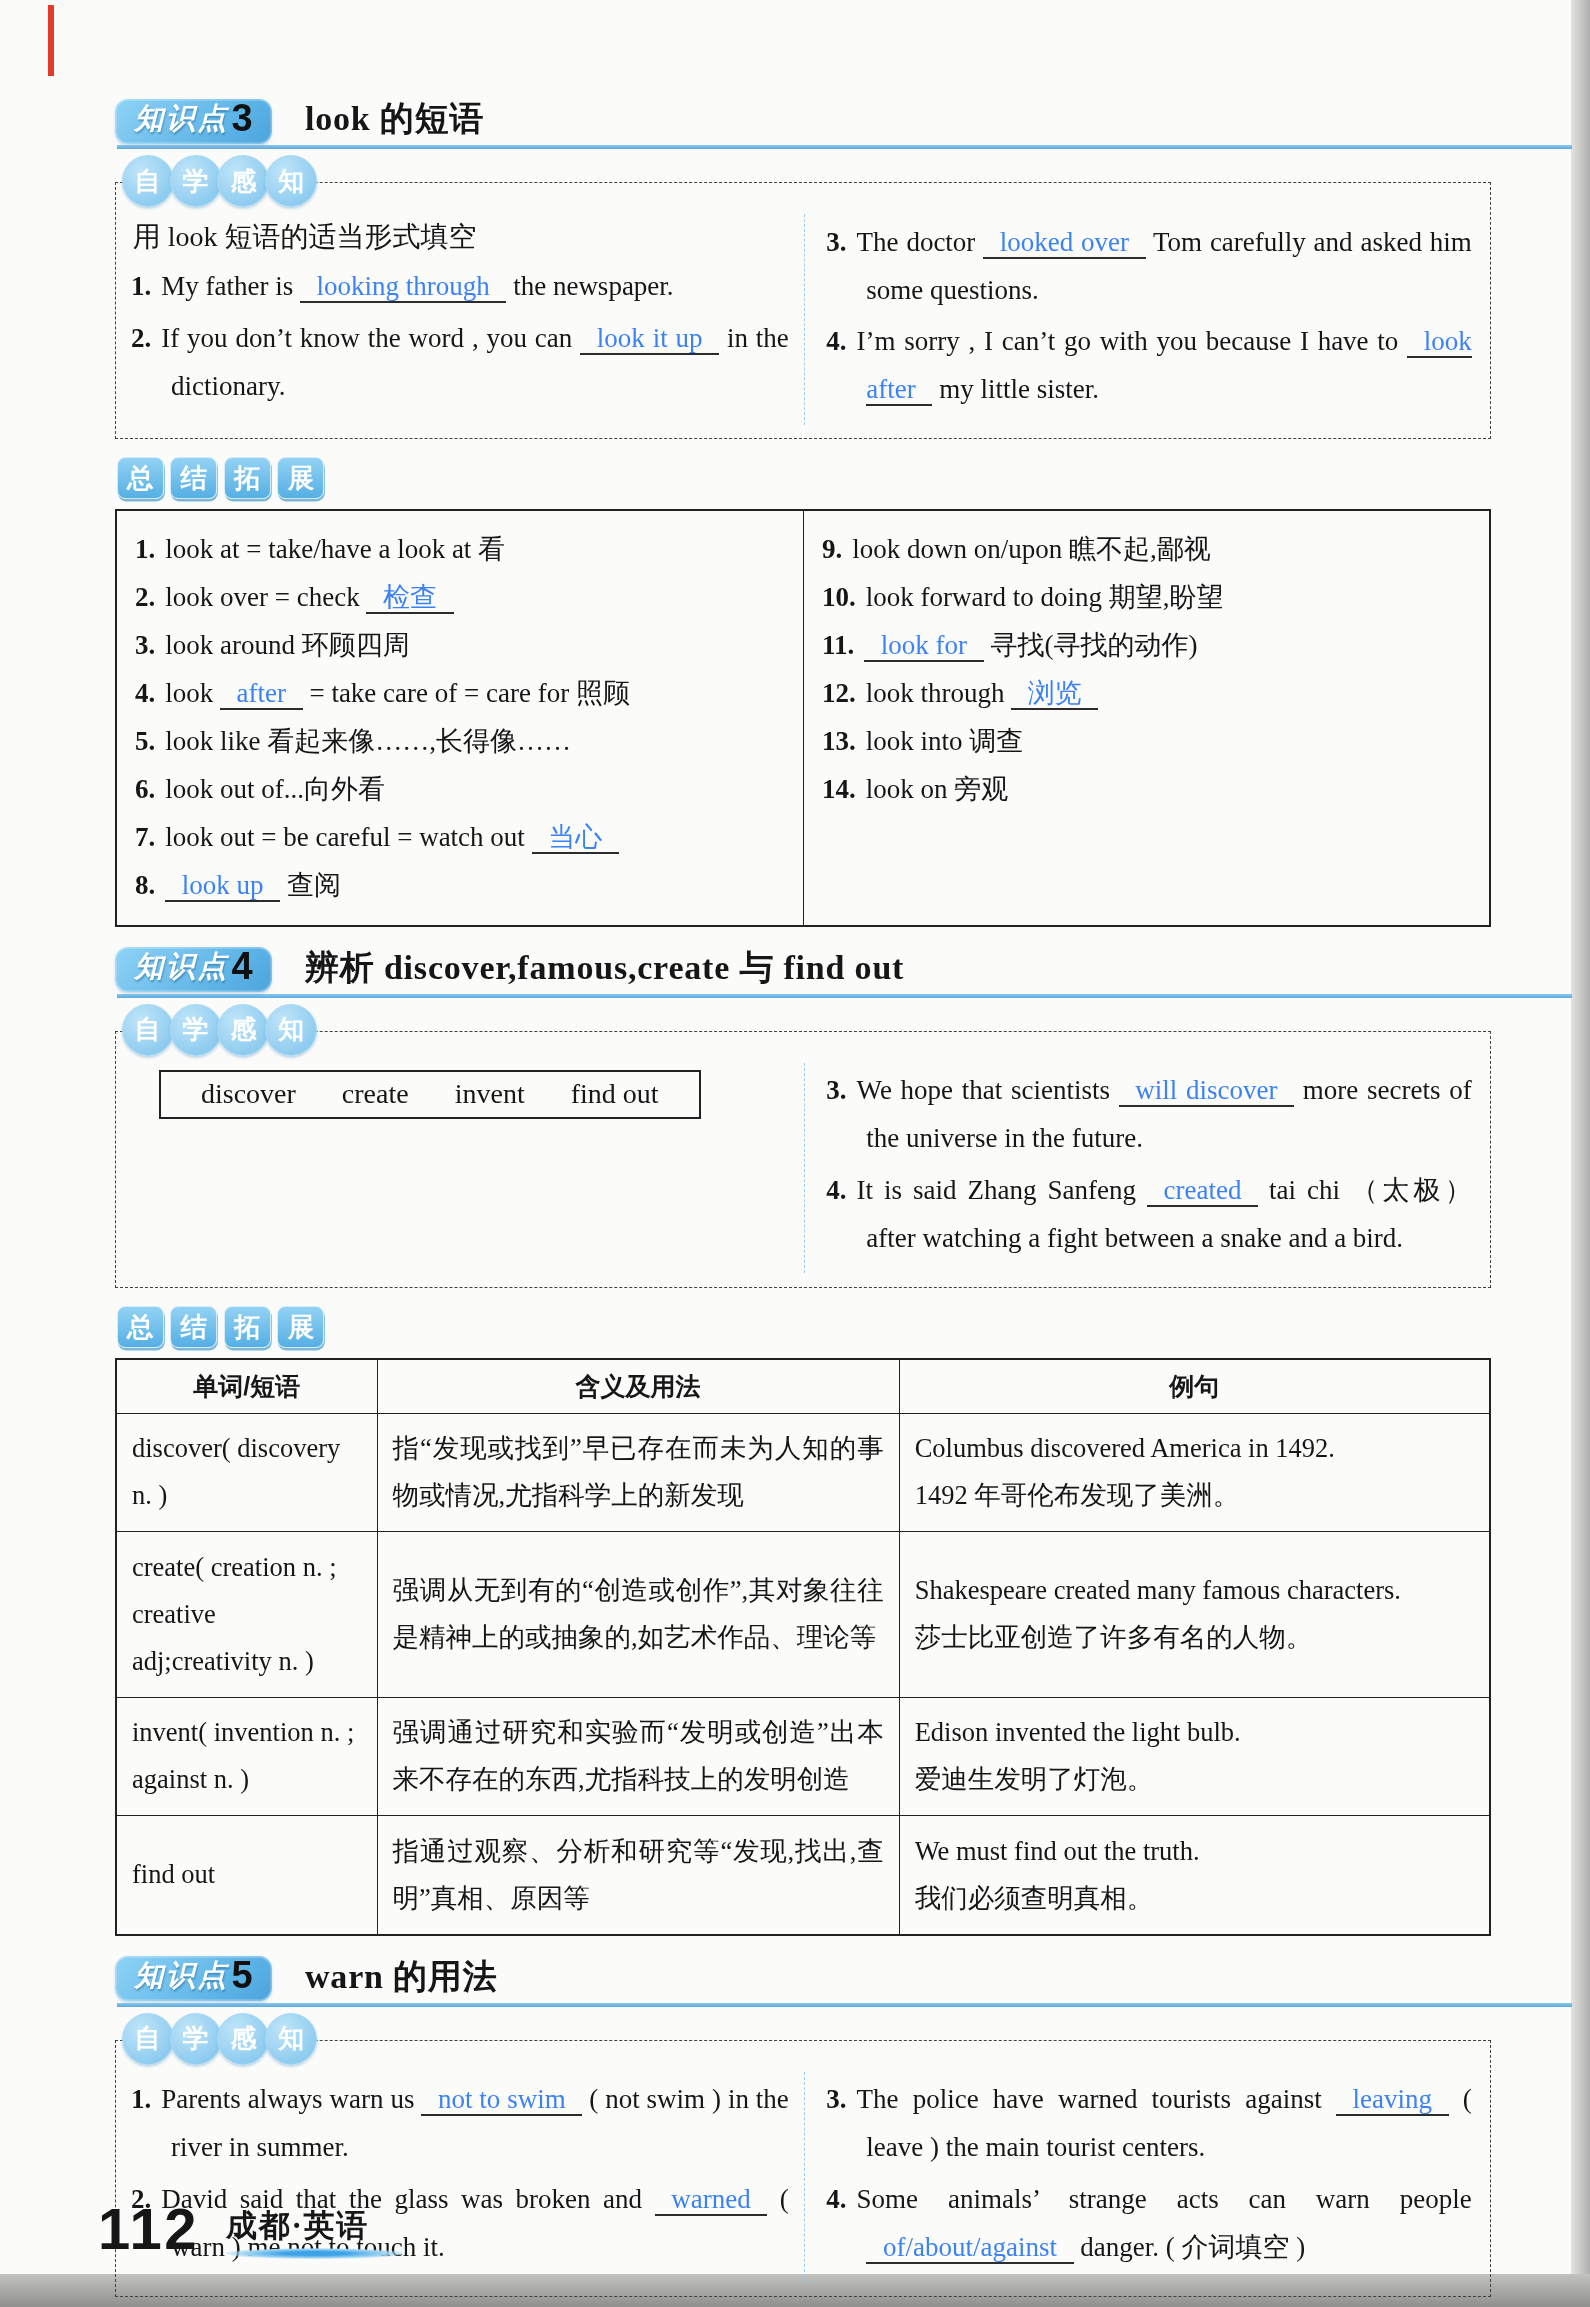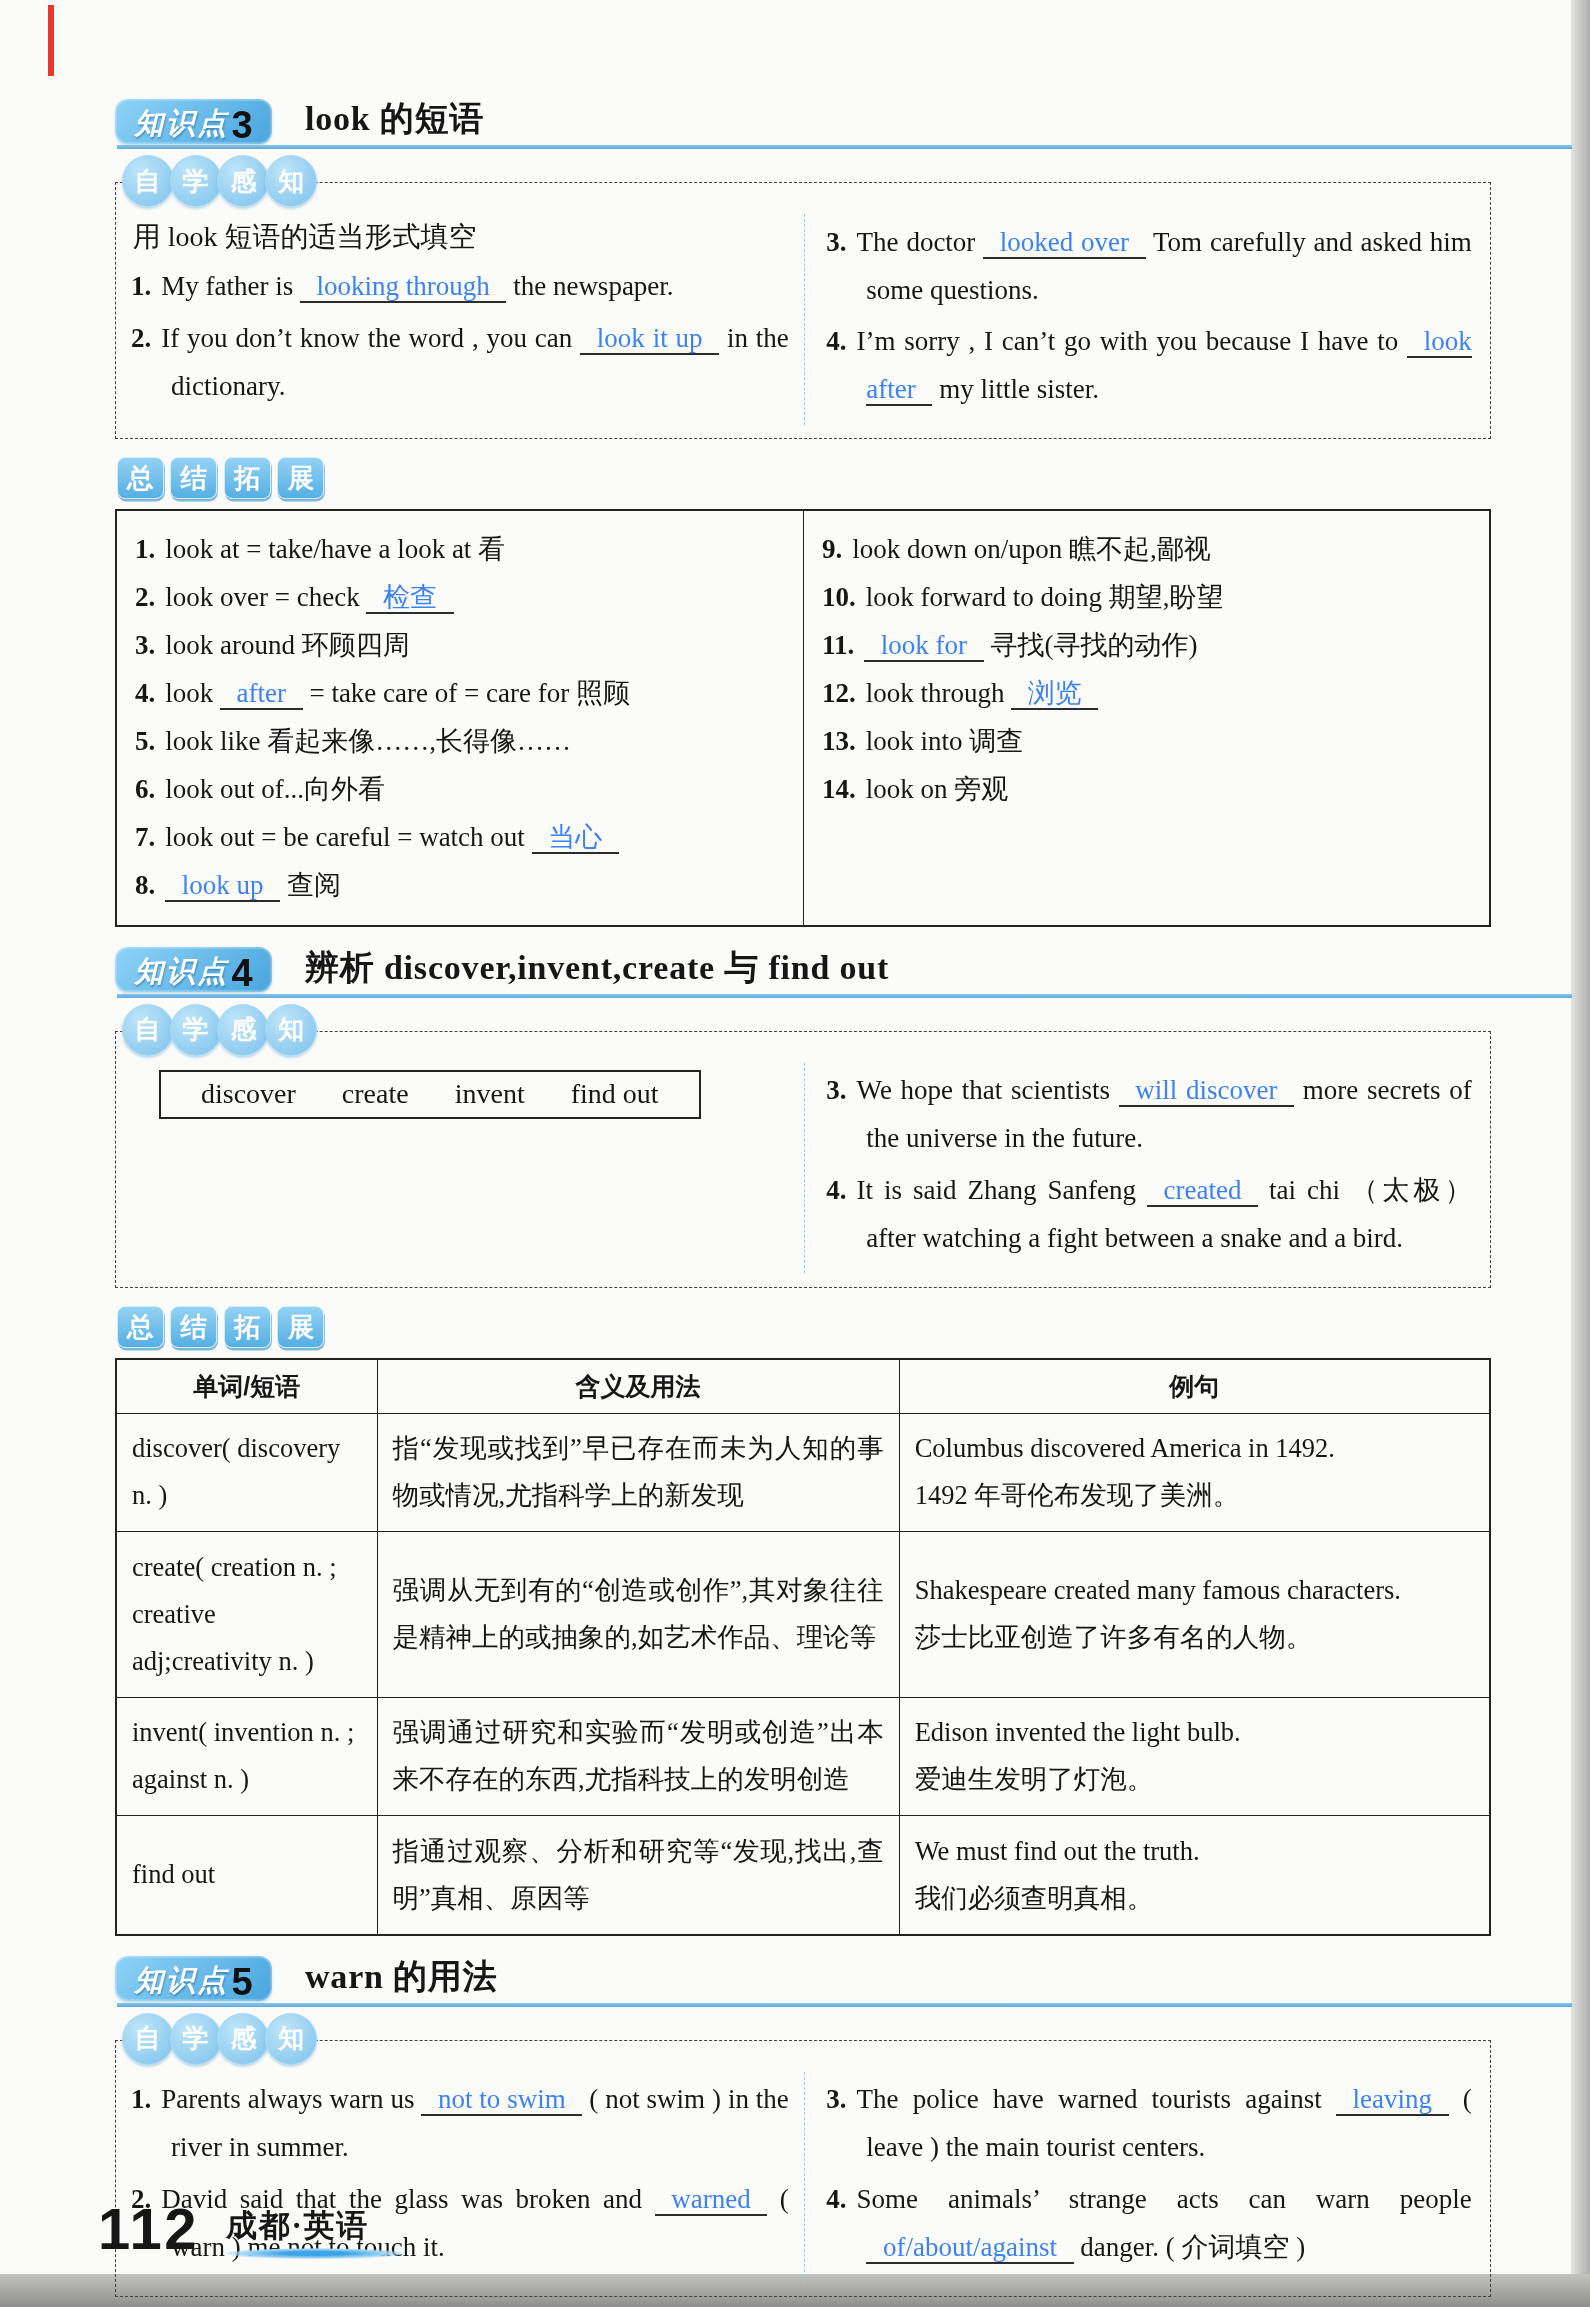"知识点" .kp-badge { align-items: flex-end -> flex-start }
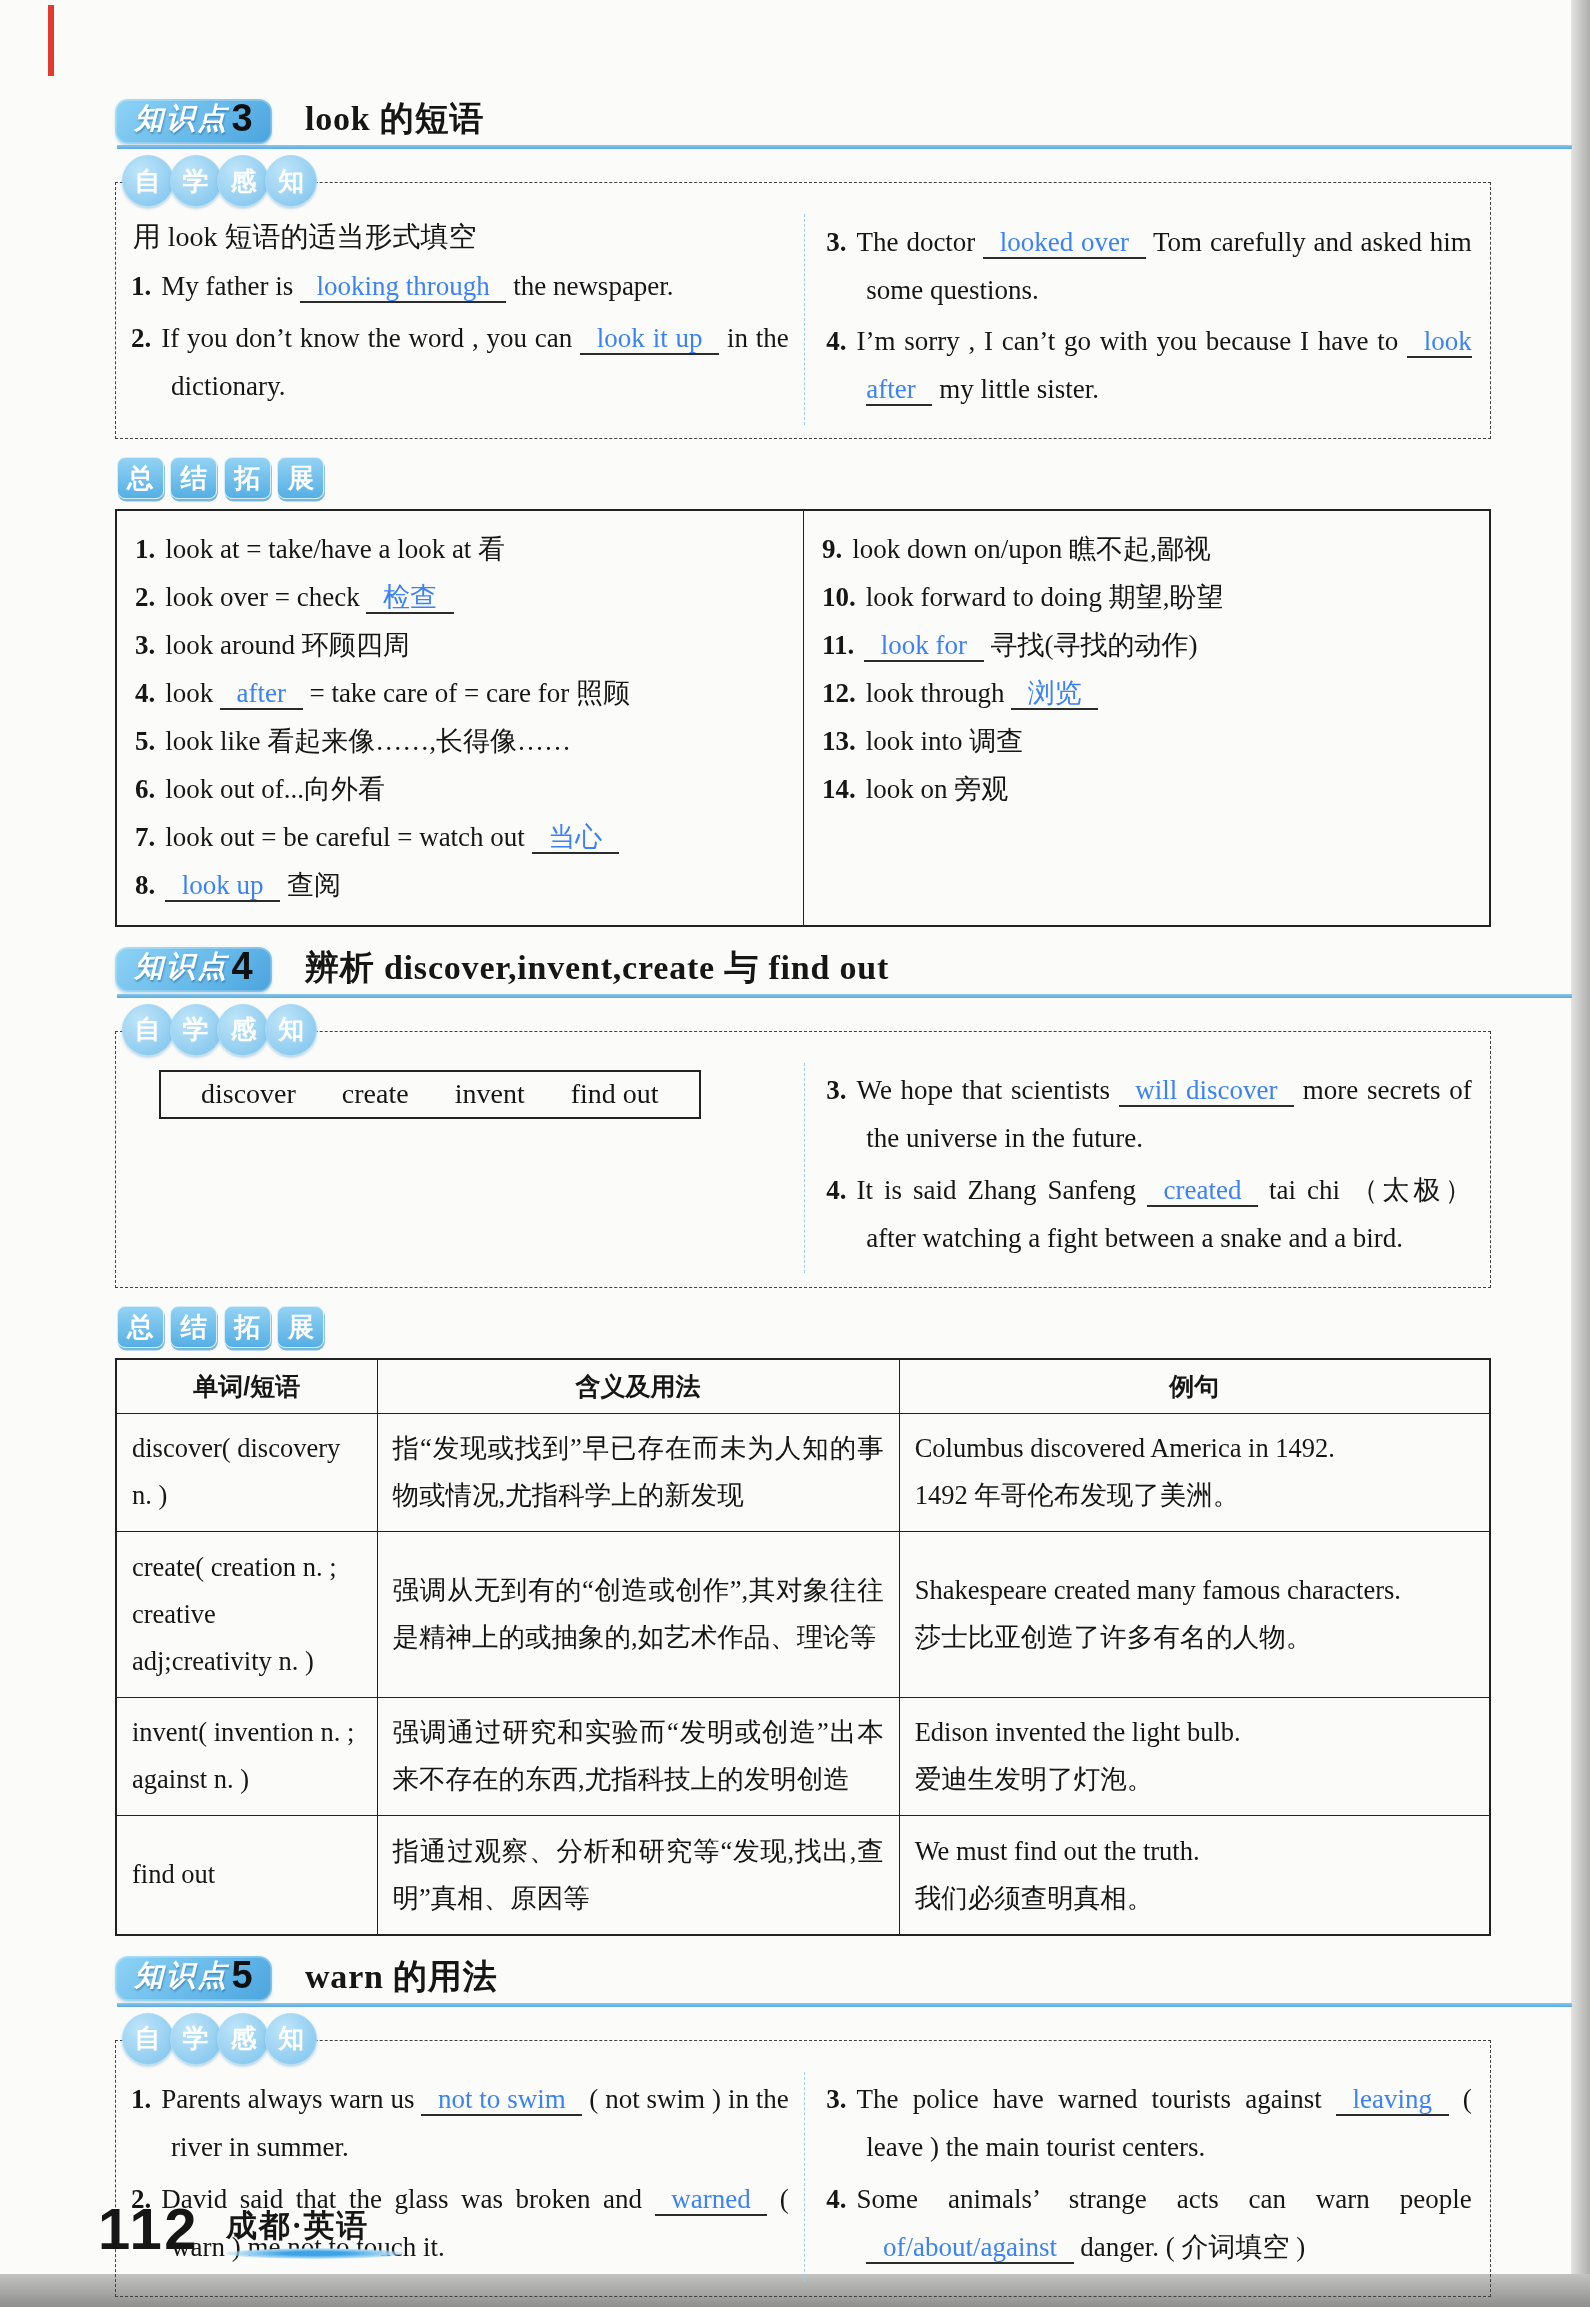"辨析 discover,invent,create 与 find out" div.kp-title { text: discover,invent,create -> discover,famous,create }
